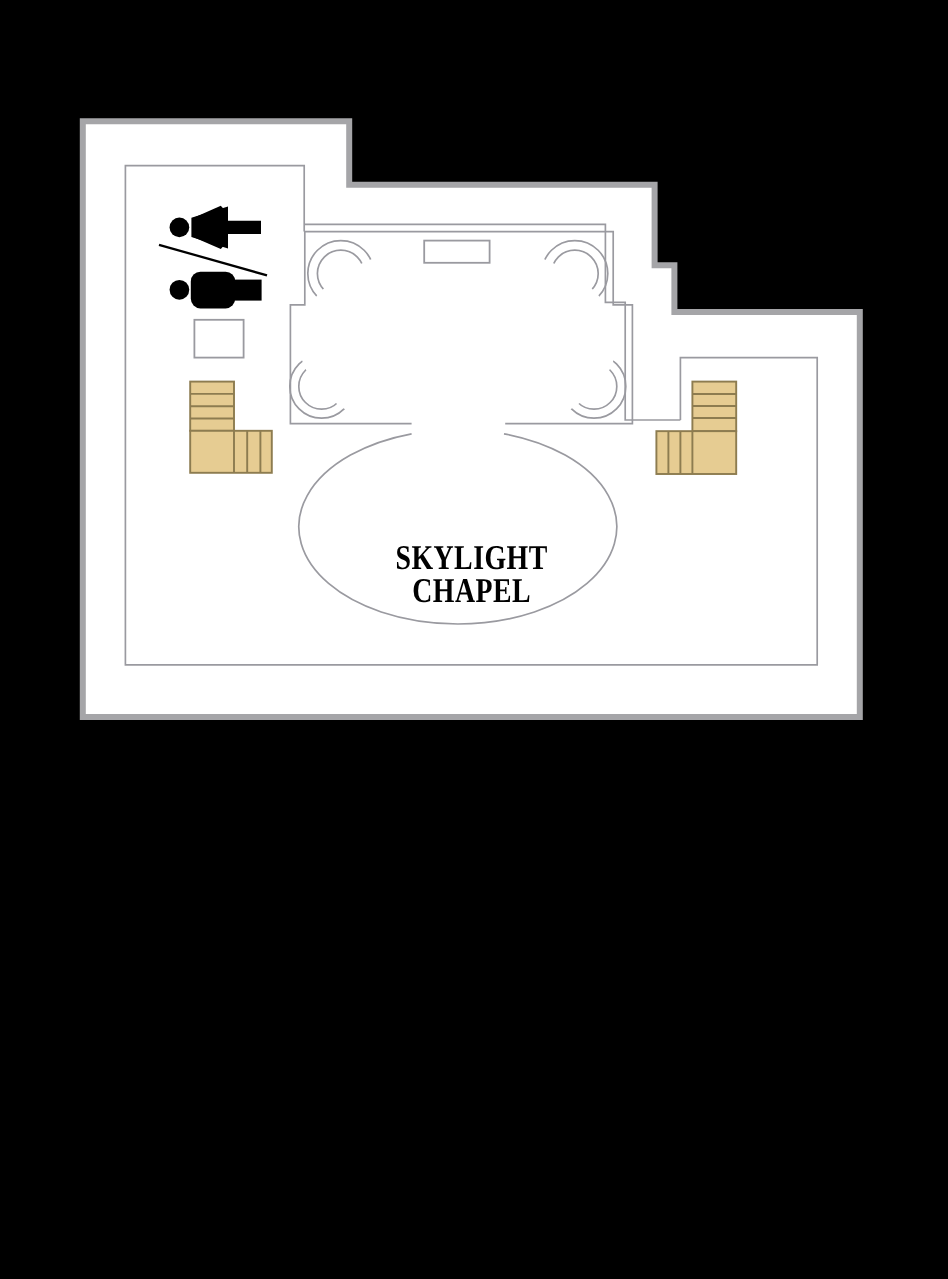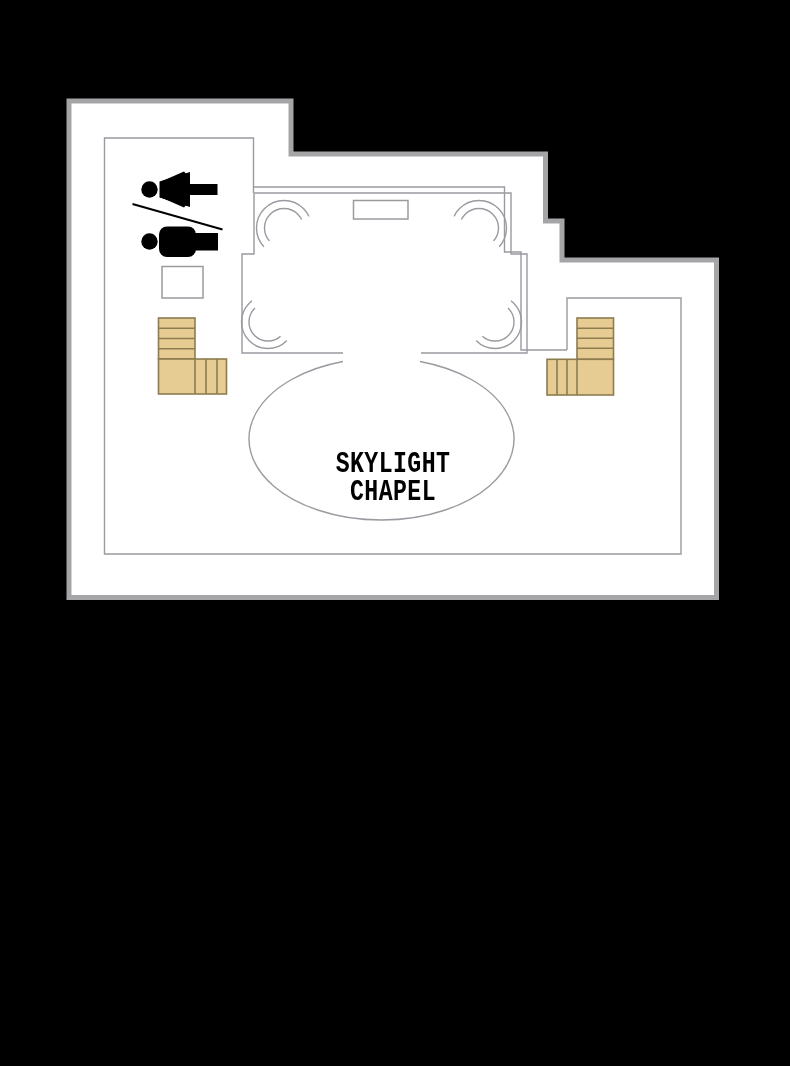"SKYLIGHT" .stage { font-family: Liberation Mono, monospace -> Liberation Serif, serif }
